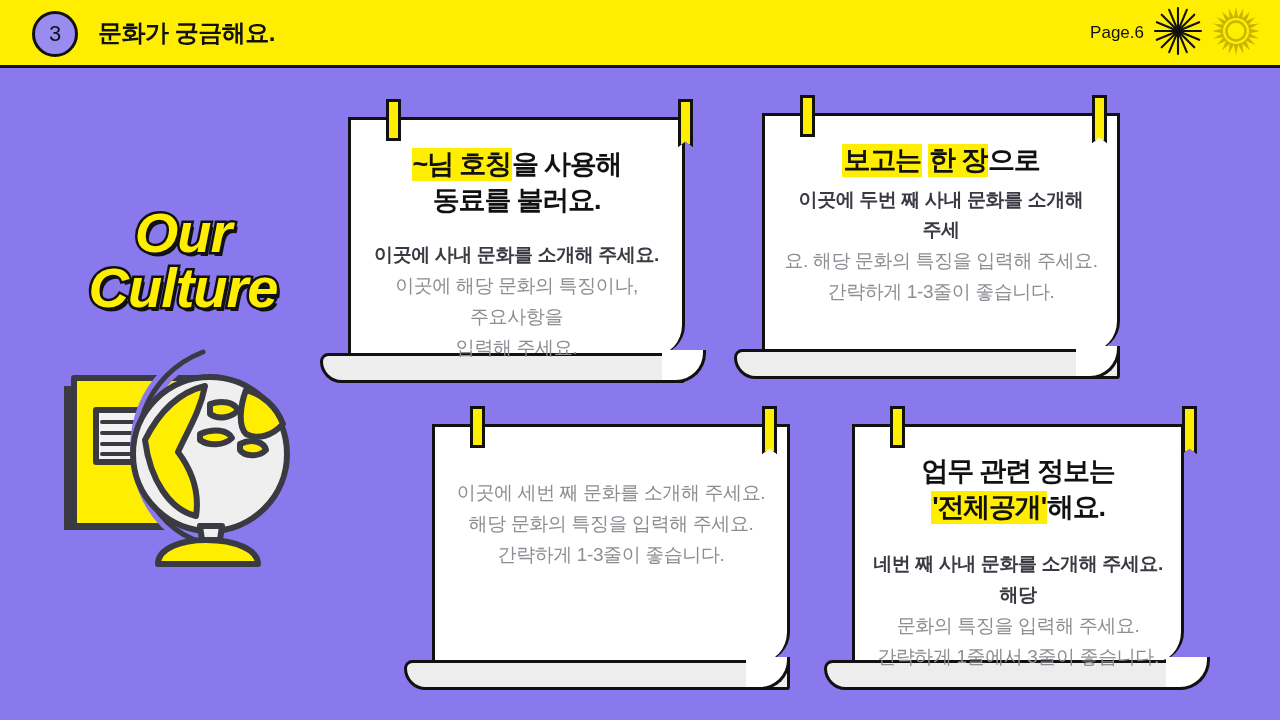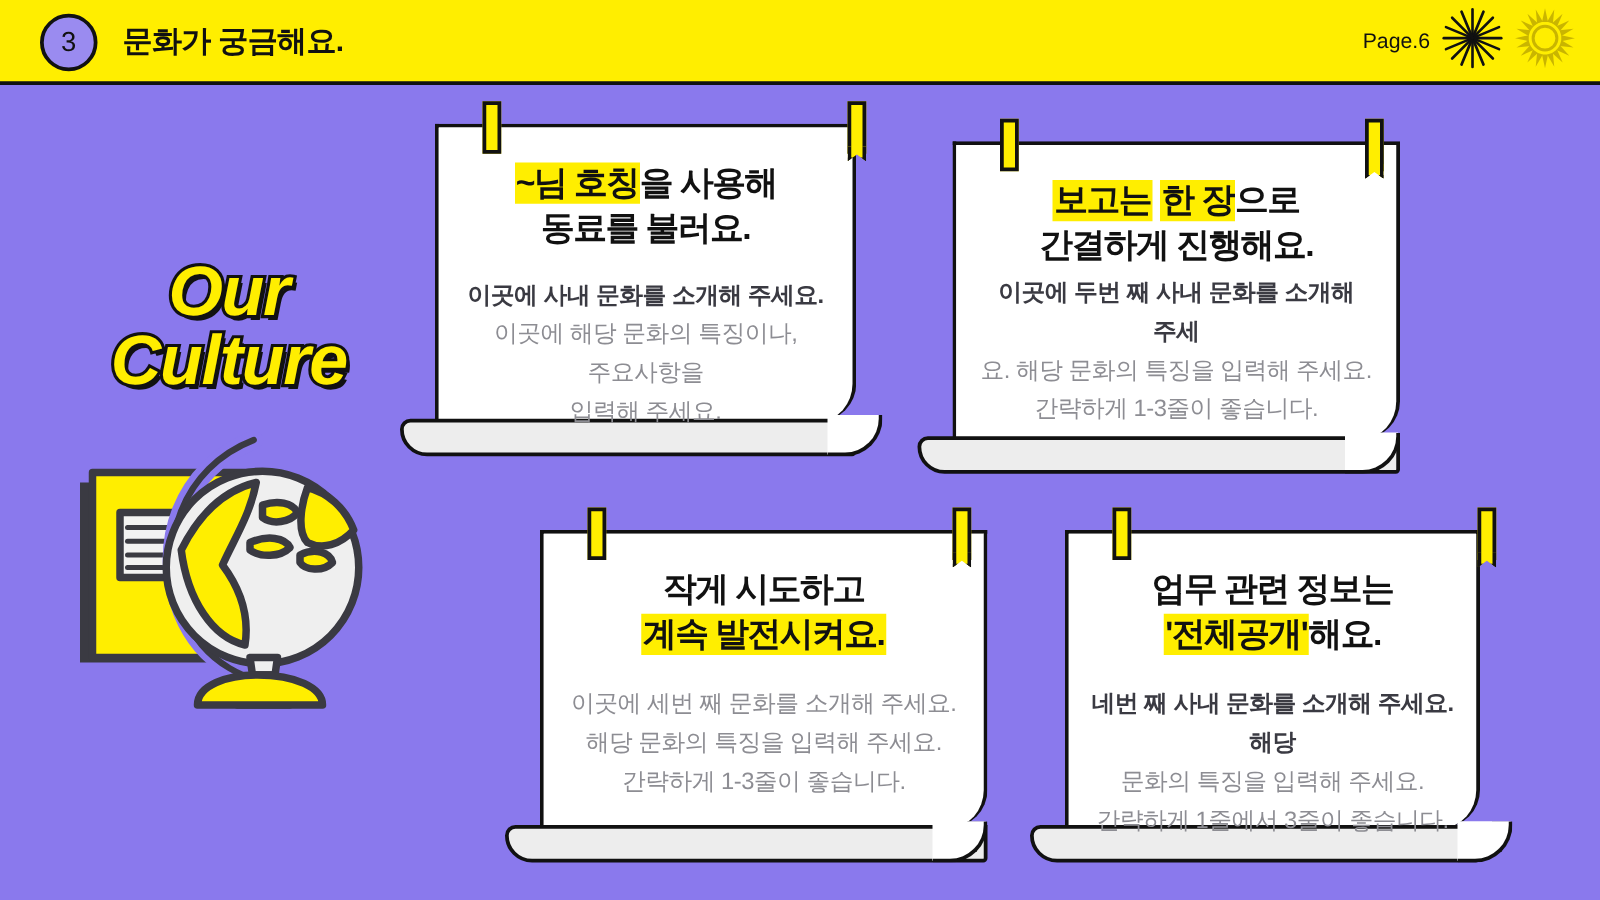"~님 호칭을 사용해" div.card { top: 99px -> 117px }
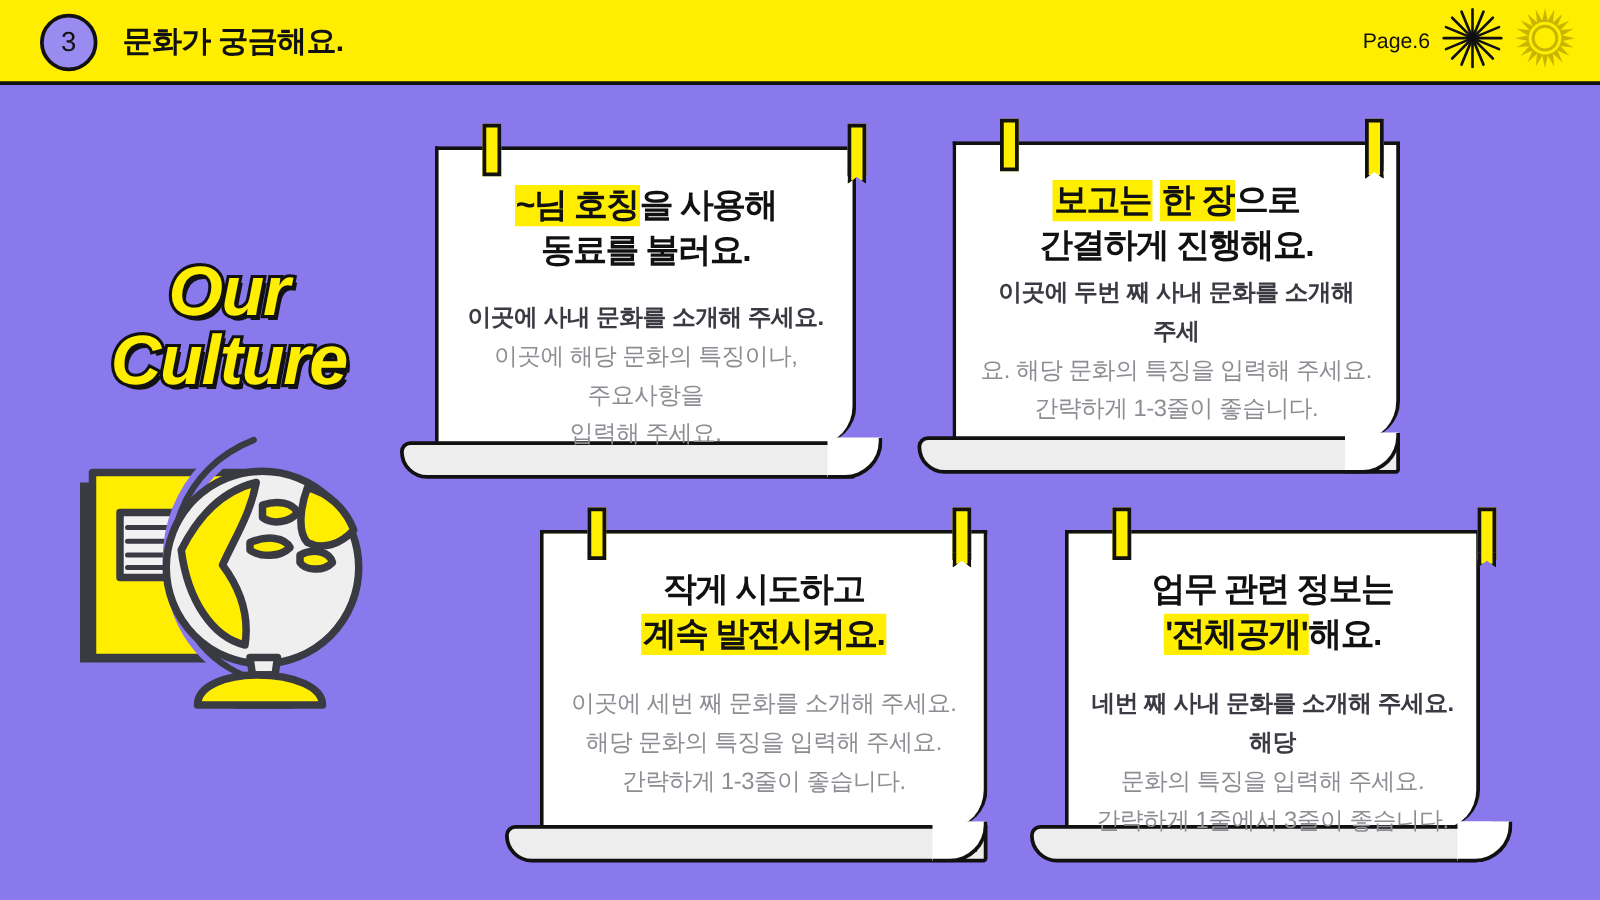"간결하게 진행해요." span { html: <span>간결하게 진행해요.</span> -> none }
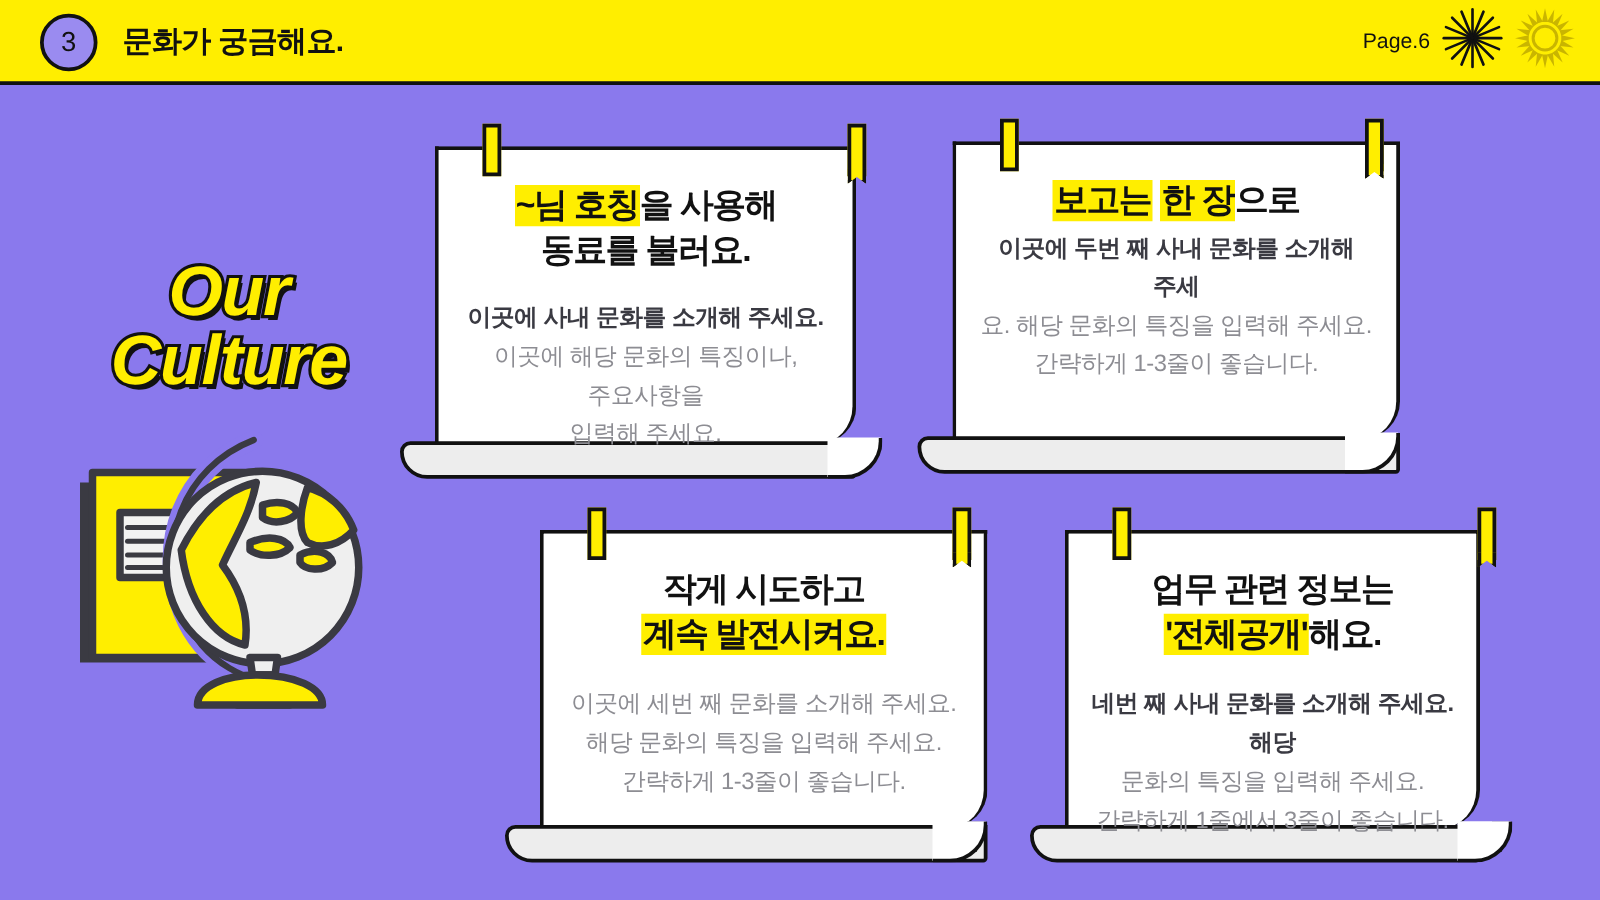"작게 시도하고" div.card-head { html: <div><span>작게 시도하고</span><br><span>계속 발전시켜요.</span></div> -> none }
